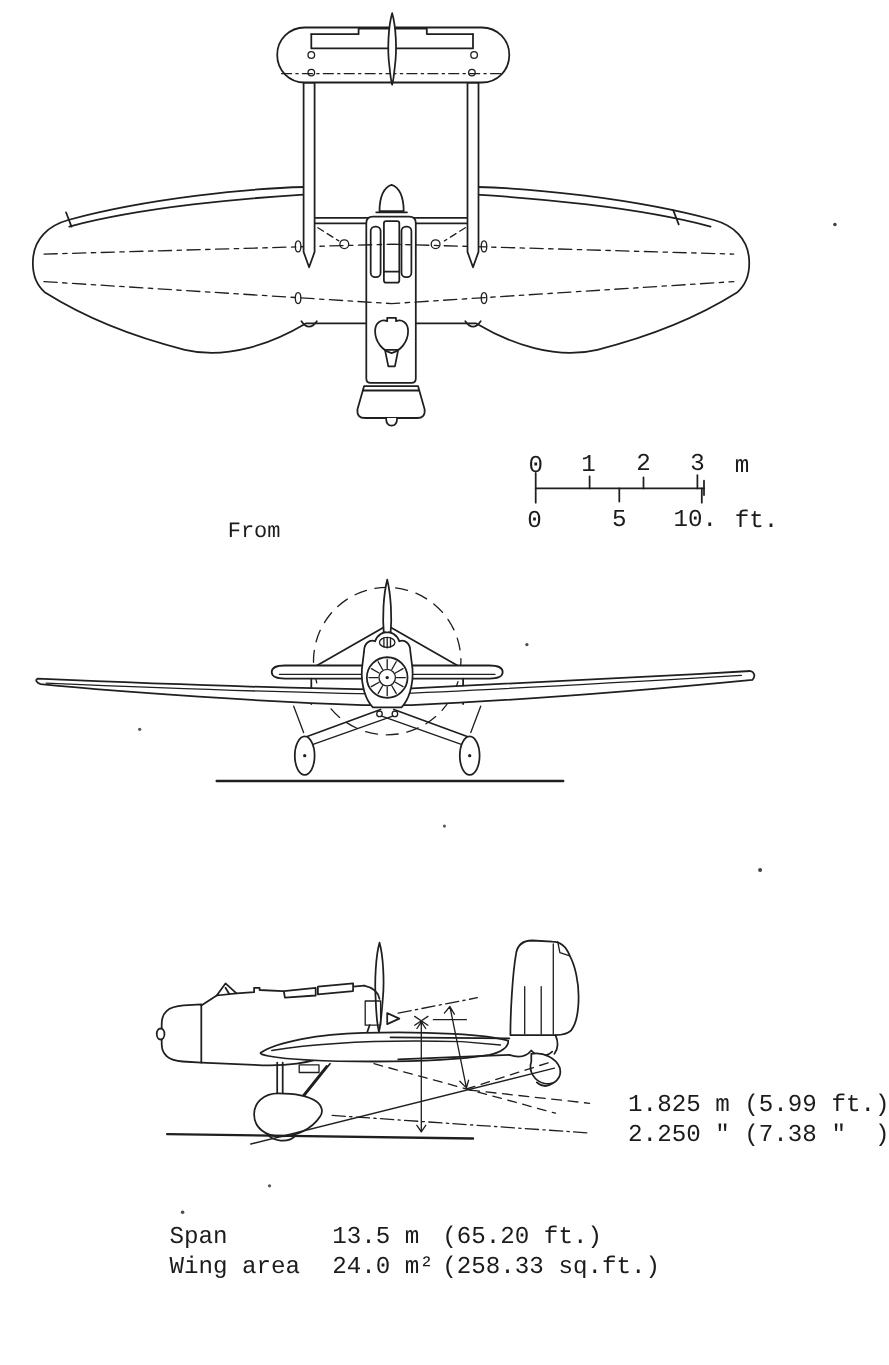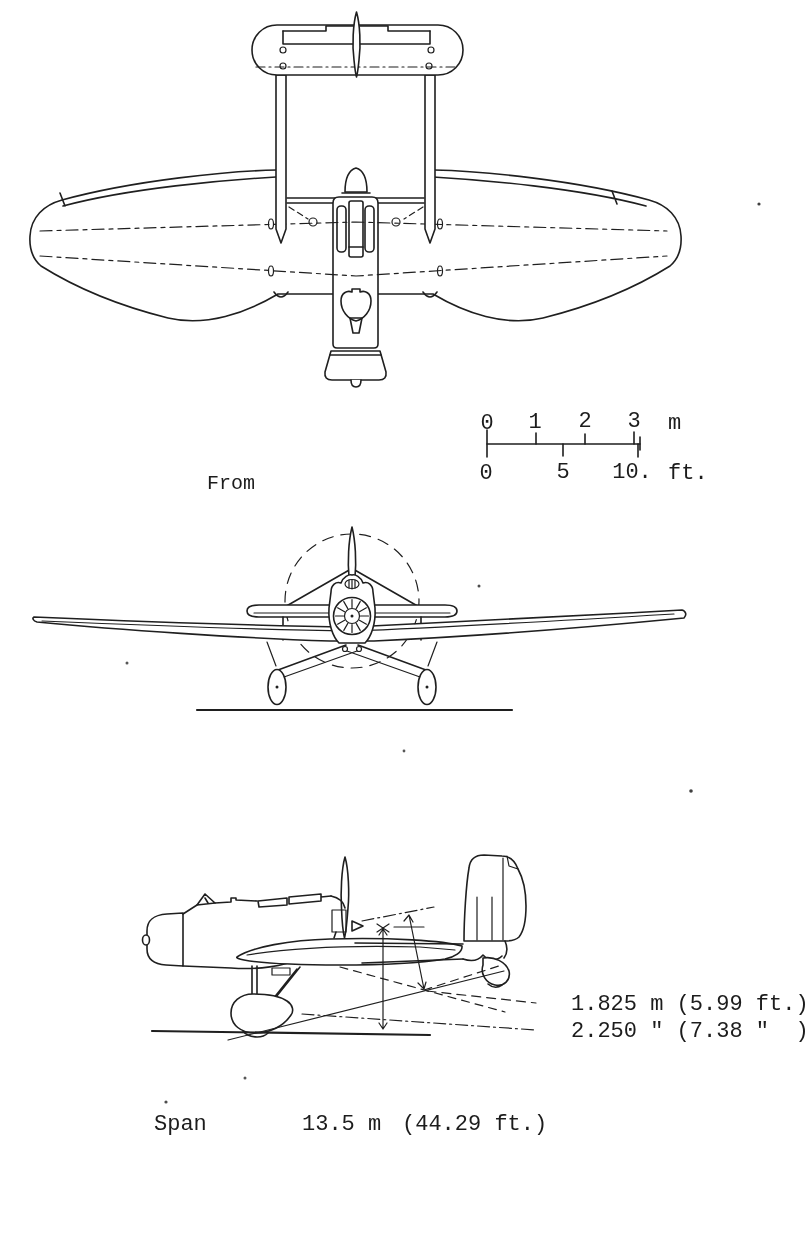"(44.29 ft.)" span { text: 44.29 -> 65.20 }
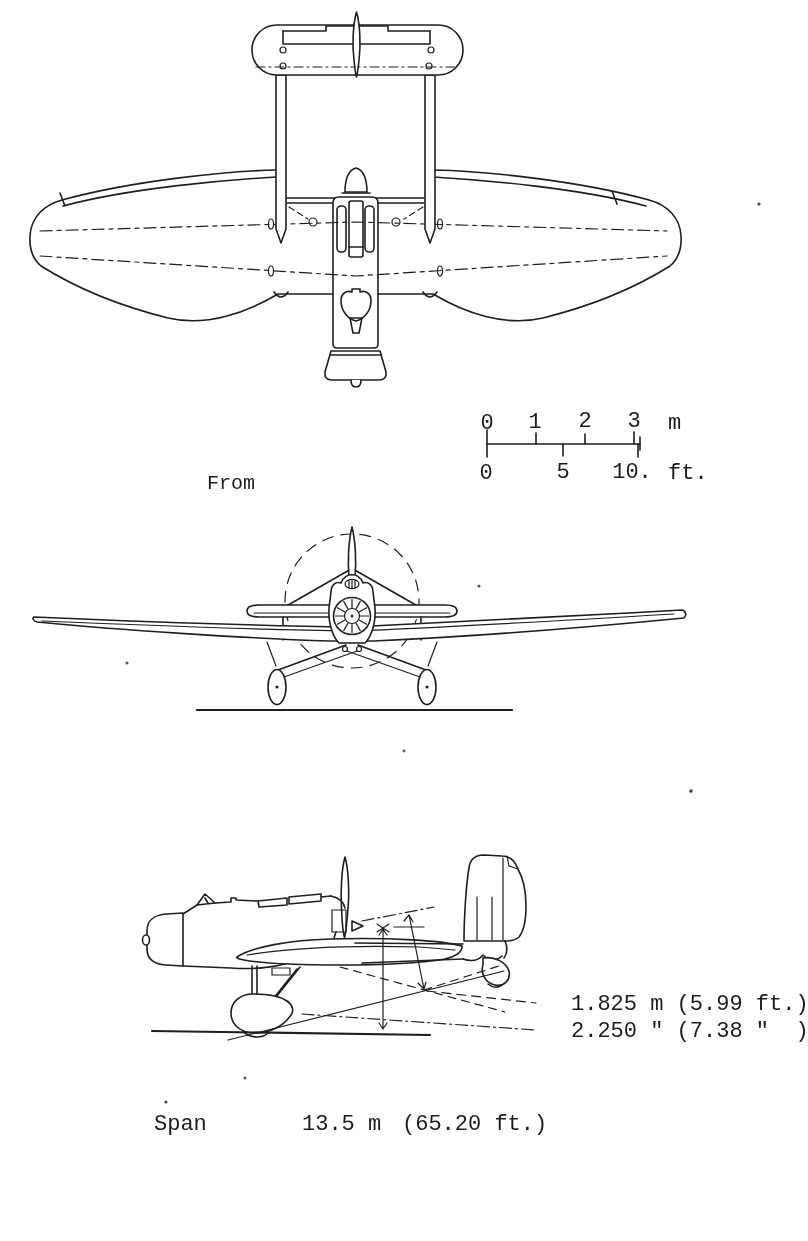"Wing area" div.dimrow { html: none -> <div> <span>Wing area</span> <span>24.0 m²</span> <span>(258.33 sq.ft.)</span> </div> }
